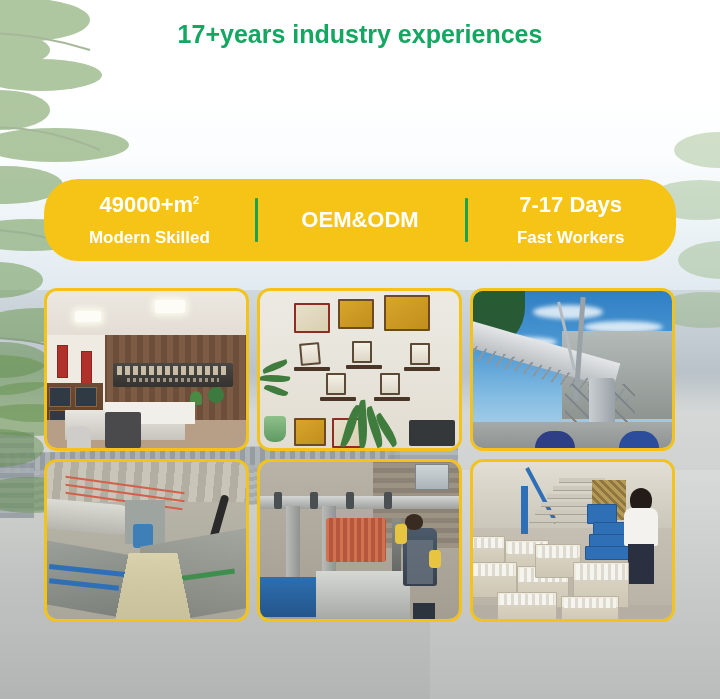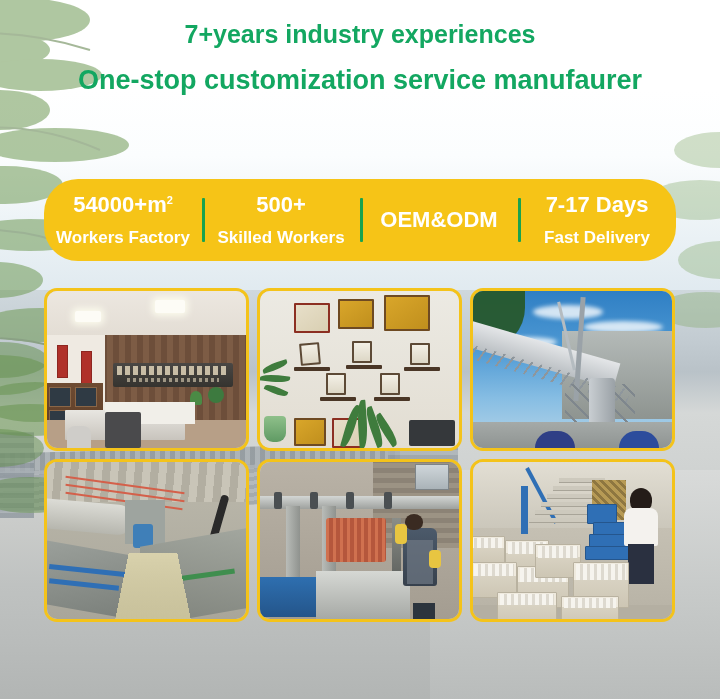"7+years industry experiences" div.sub1 { text: 7+years -> 17+years }
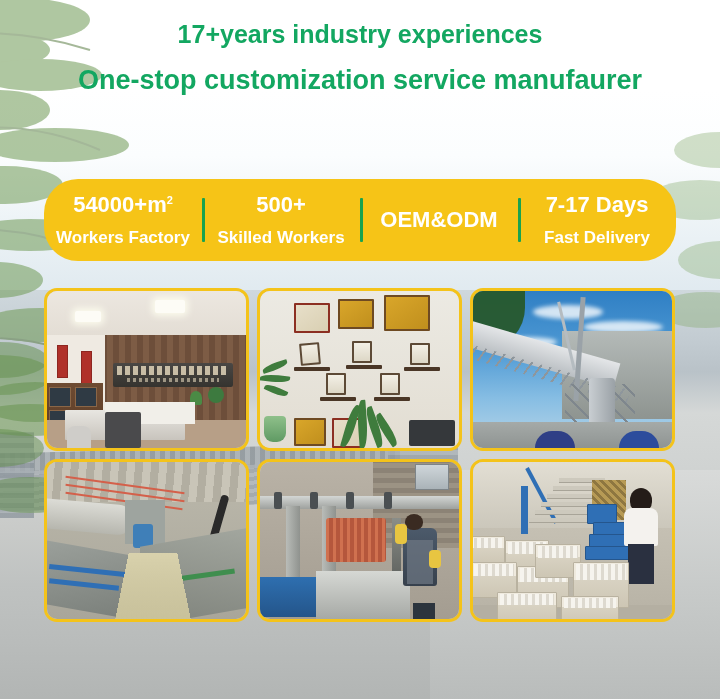"One-stop customization service" div.sub2 { html: <div>One-stop customization service manufaurer</div> -> none }
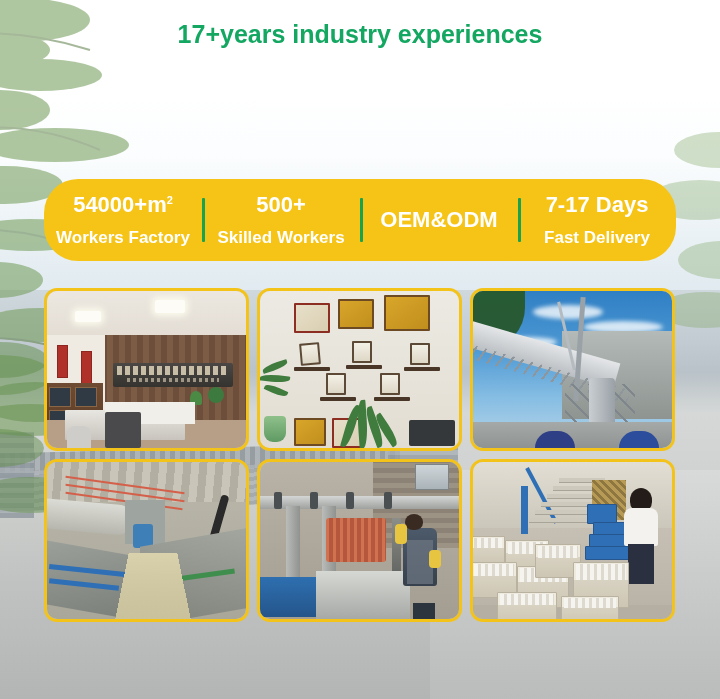"54000+m" span { text: 54000+m -> 49000+m }
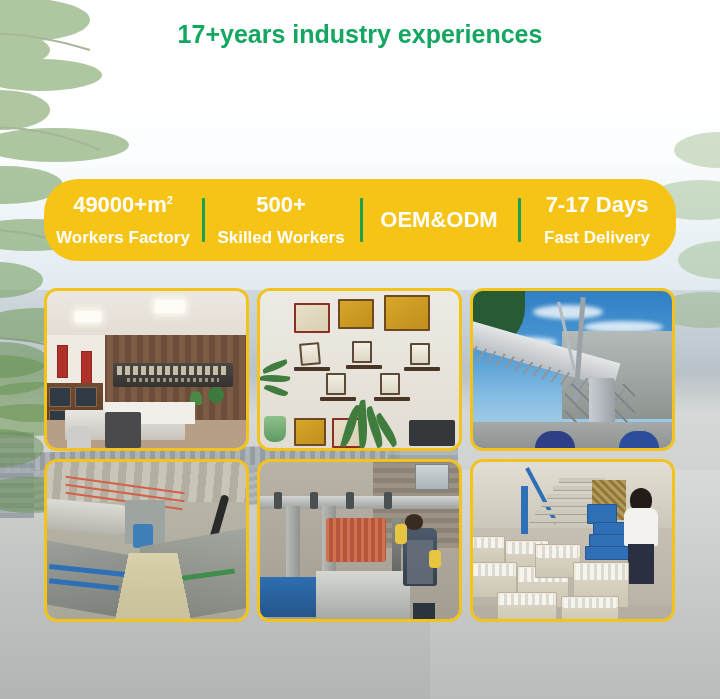"500+" div.stat { html: <div> <div>500+</div> <div>Skilled Workers</div> </div> -> none }
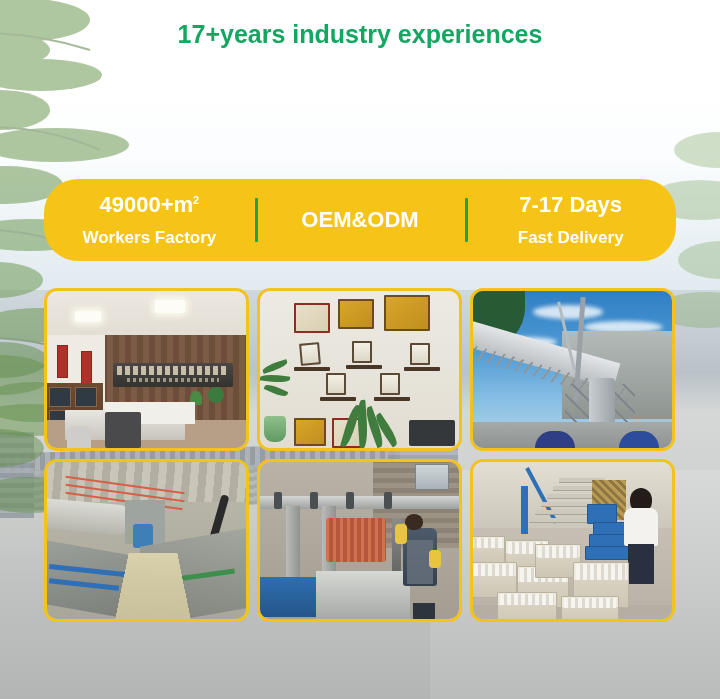"Workers Factory" div.stat-label { text: Workers Factory -> Modern Skilled }
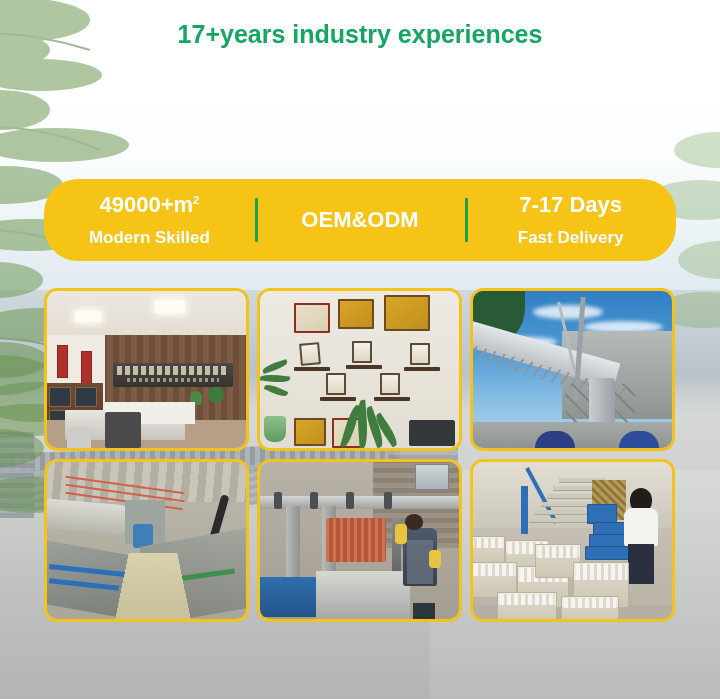"Fast Delivery" div.stat-label { text: Delivery -> Workers }
